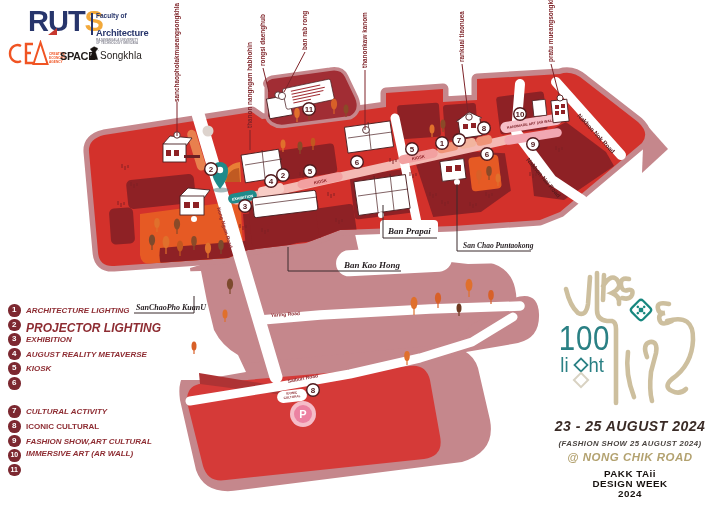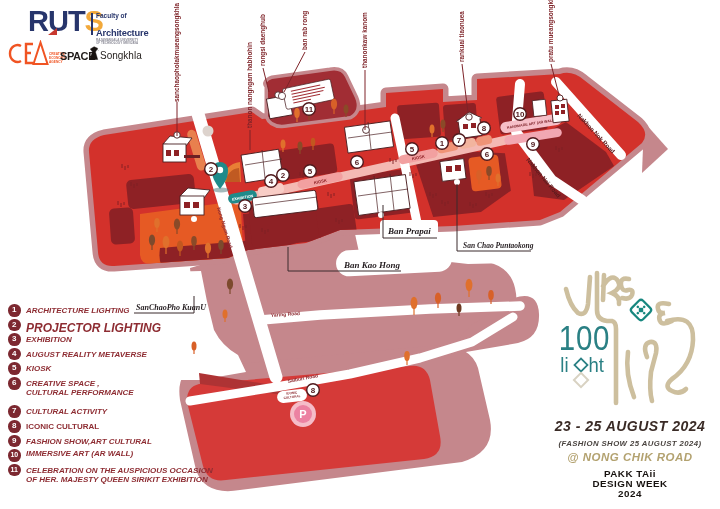"CREATIVE SPACE ," span { html: <span>CREATIVE SPACE ,<br><span>CULTURAL PERFORMANCE</span></span> -> none }
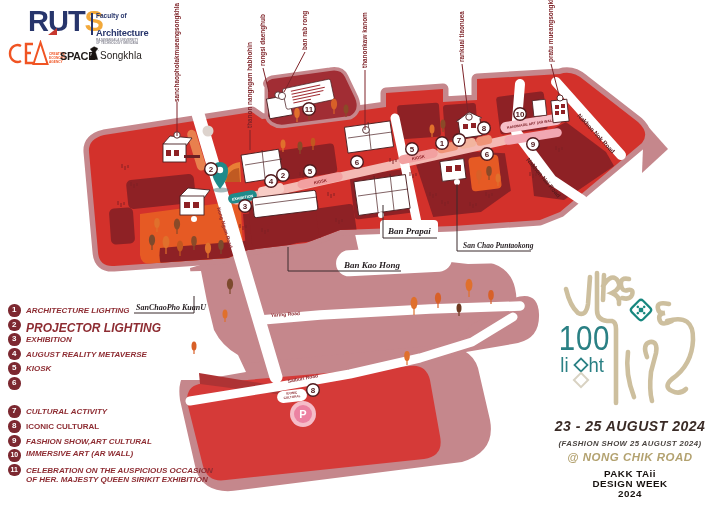"CELEBRATION ON THE AUSPICIOUS OCCASION" span { html: <span>CELEBRATION ON THE AUSPICIOUS OCCASION<br><span>OF HER. MAJESTY QUEEN SIRIKIT EXHIBITION</span></span> -> none }
